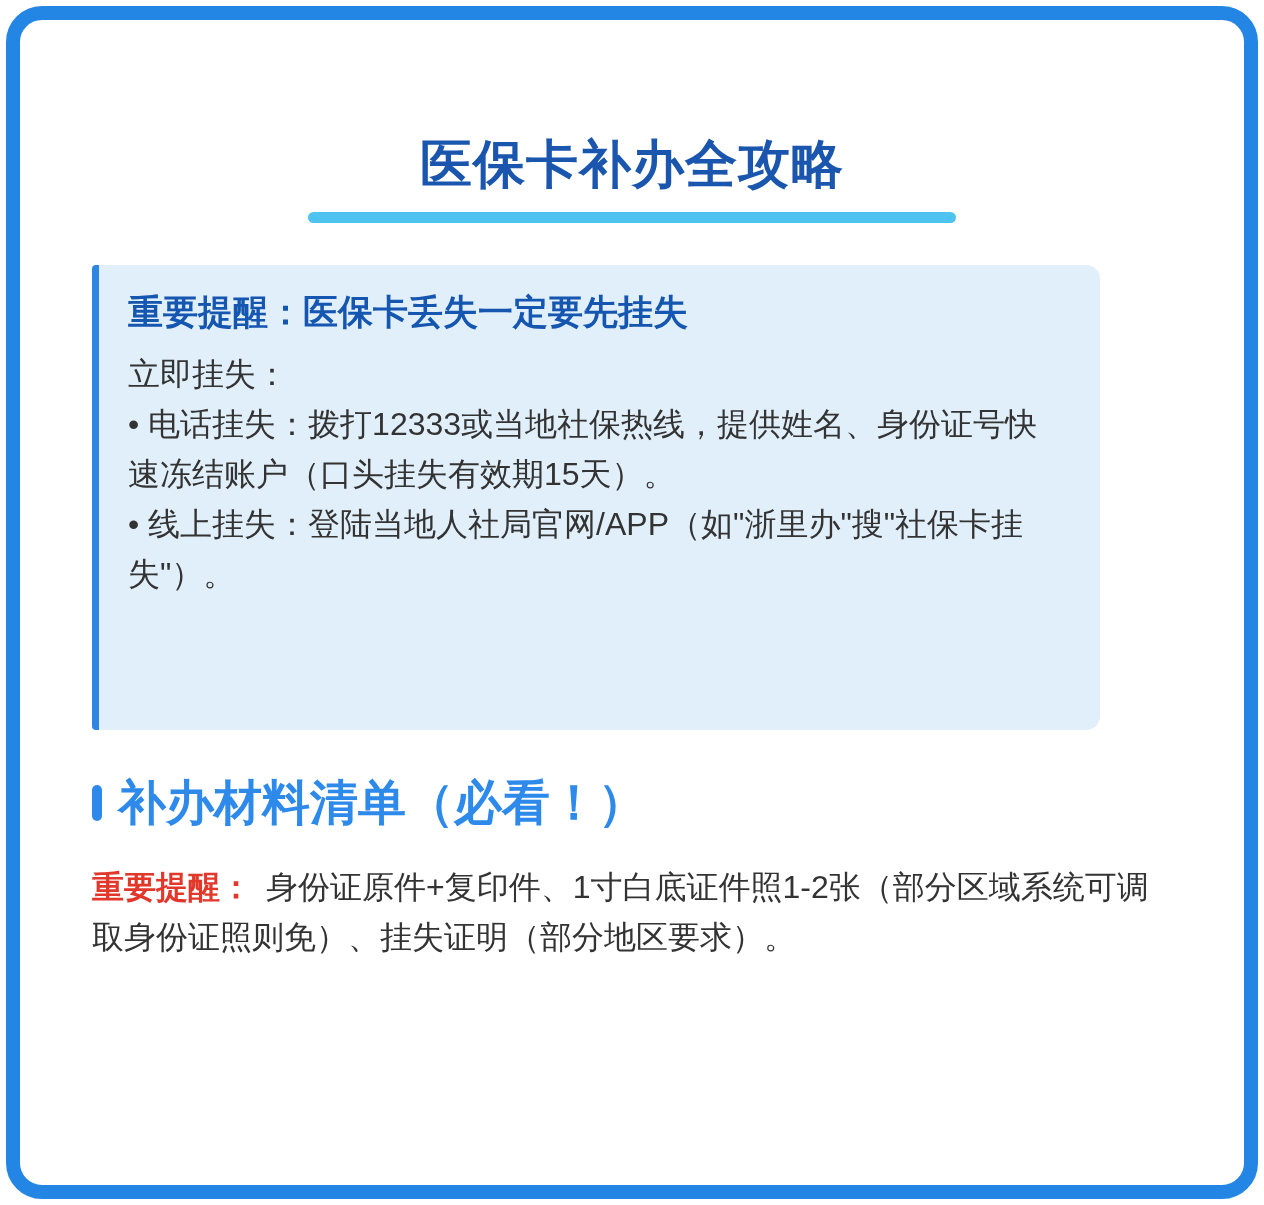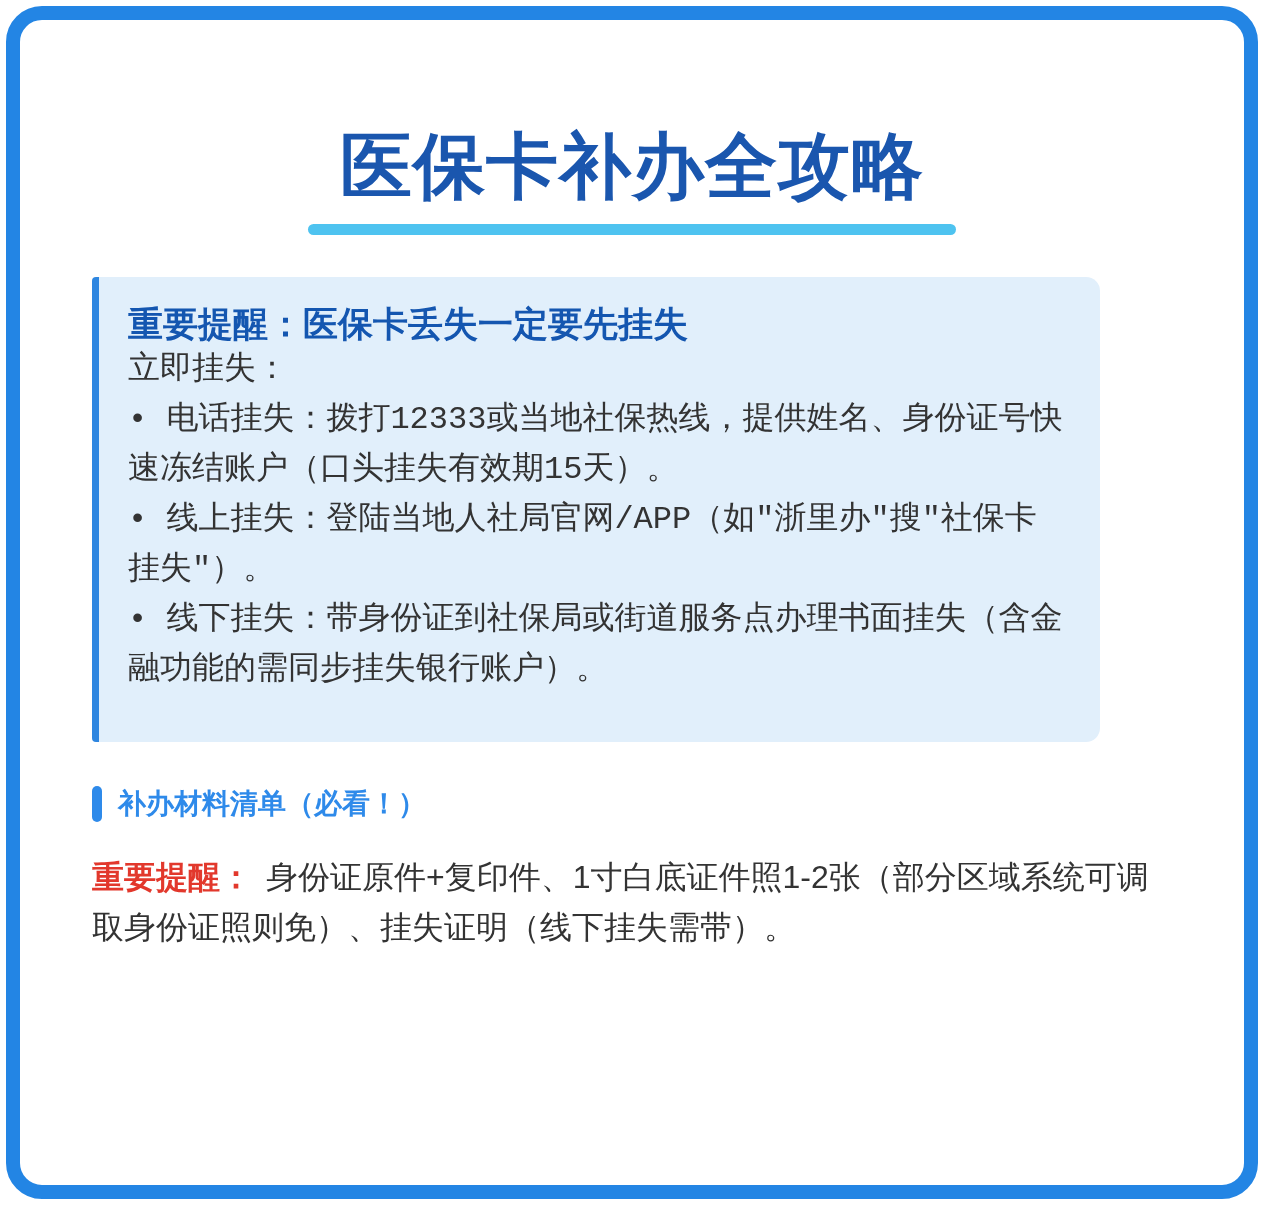"医保卡补办全攻略" .page-title { font-size: 72px -> 52px; margin: 8px -> 16px }
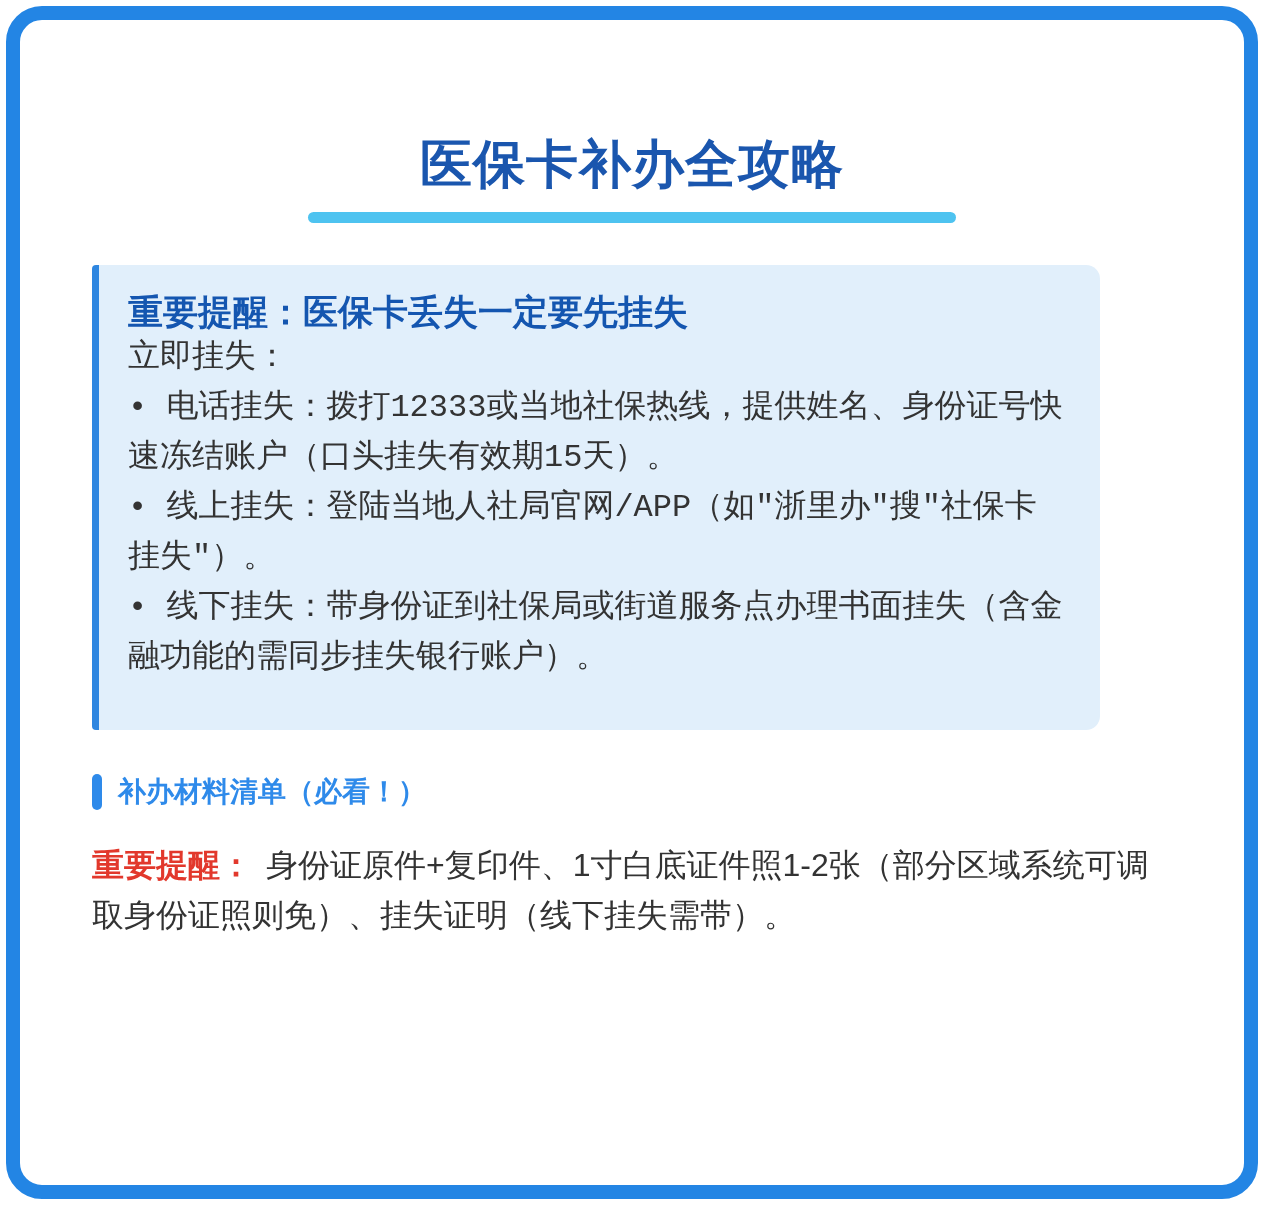"立即挂失：" .alert-body { font-family: Liberation Mono, monospace -> none; margin-top: none -> 16px }
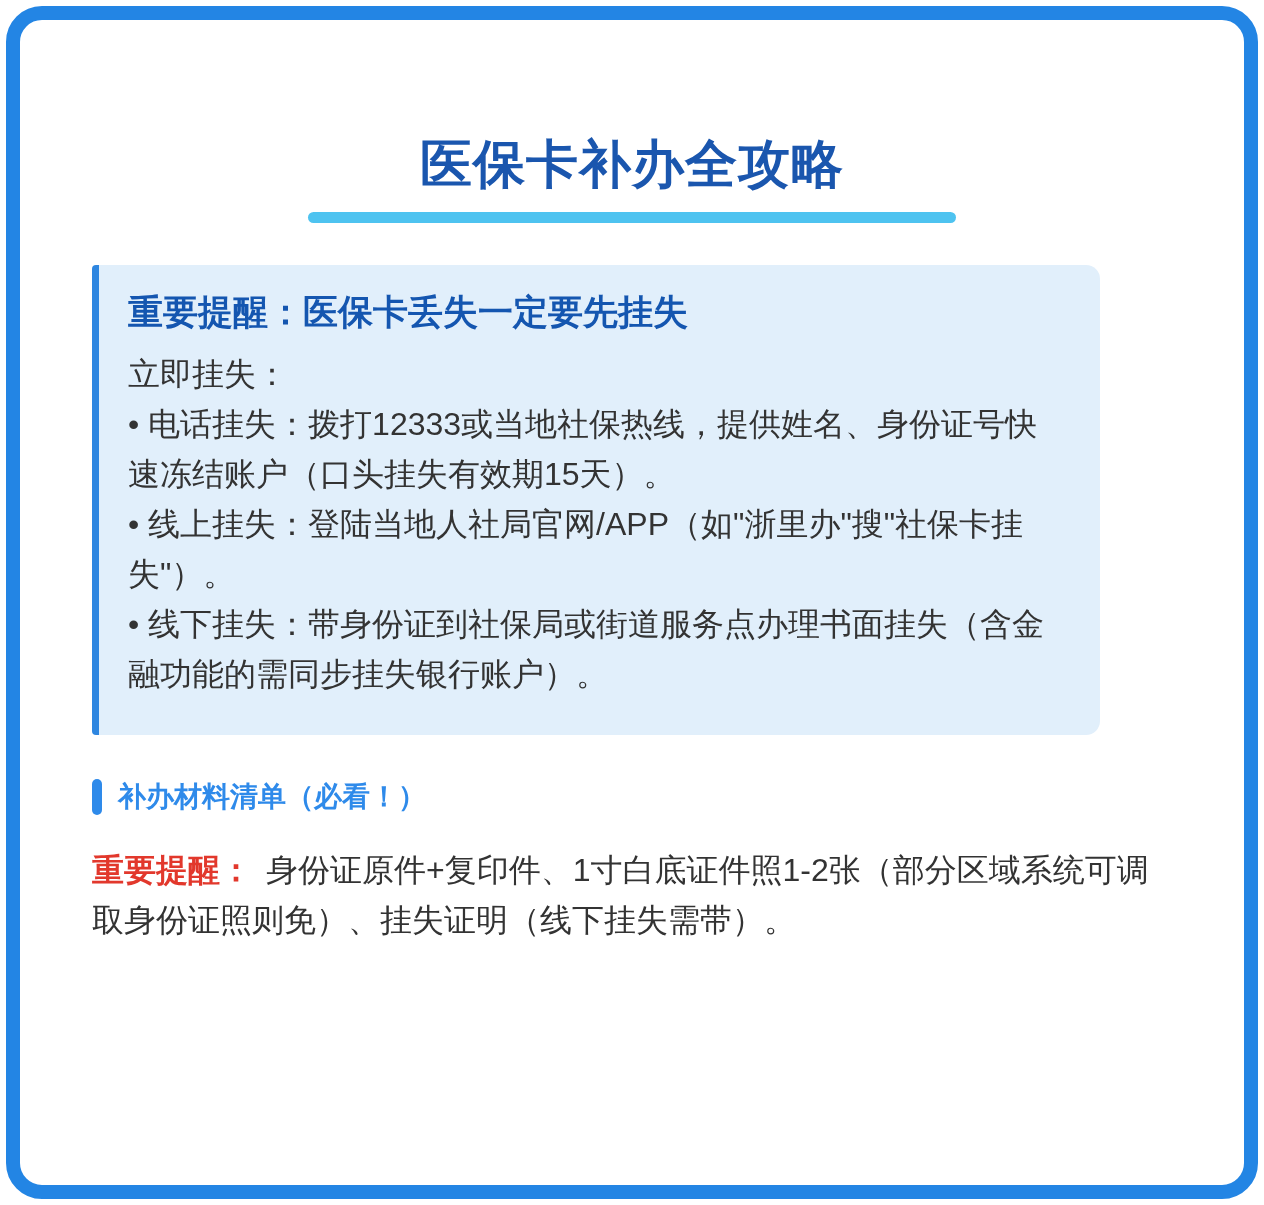"• 线下挂失：带身份证到社保局或街道服务点办理书面挂失（含金融功能的需同步挂失银行账户）。" p { html: <p>• 线下挂失：带身份证到社保局或街道服务点办理书面挂失（含金融功能的需同步挂失银行账户）。</p> -> none }
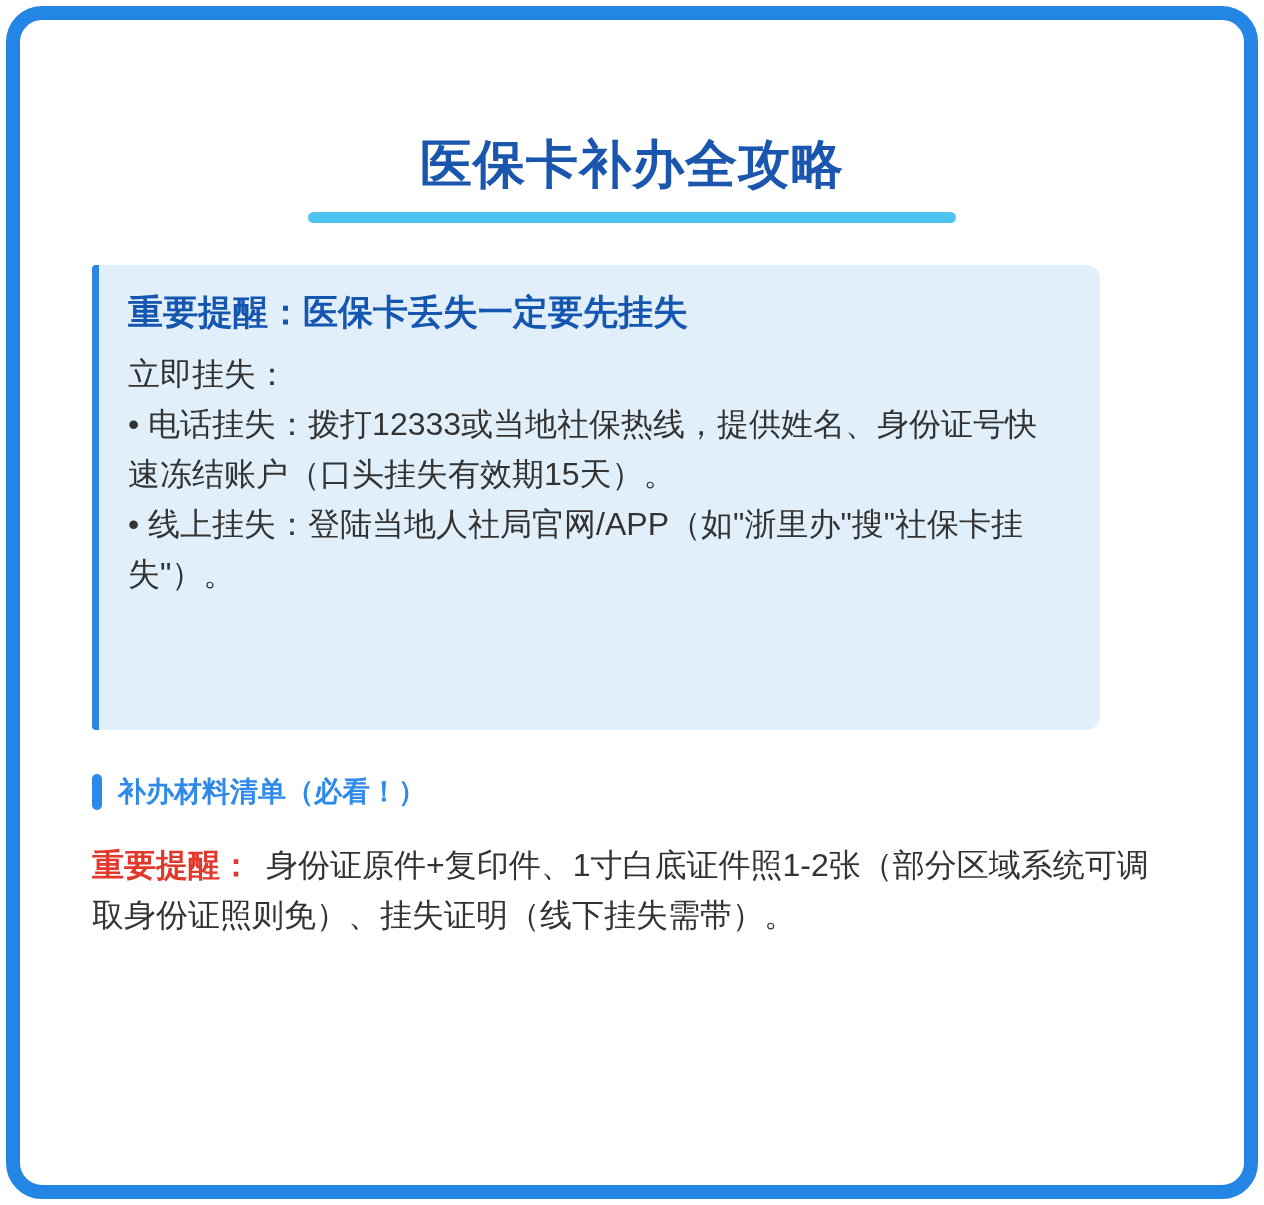"补办材料清单（必看！）" .section-title { font-size: 28px -> 48px }
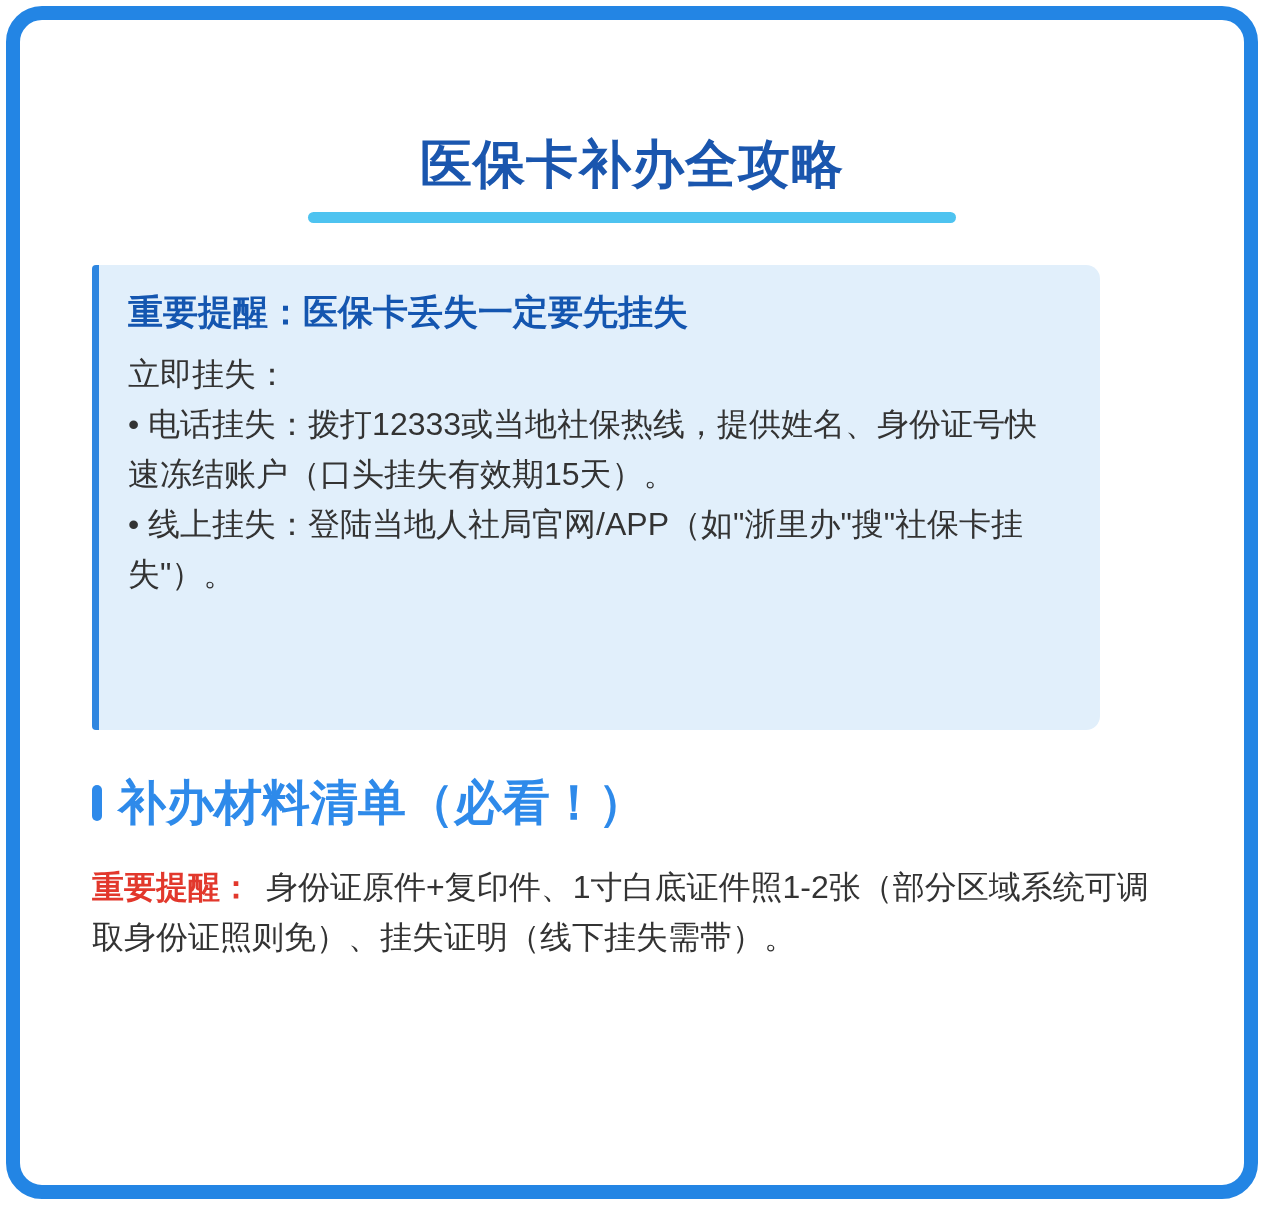"身份证原件+复印件、1寸白底证件照1-2张（部分区域系统可调取身份证照则免）、挂" span { text: 线下挂失需带 -> 部分地区要求 }
